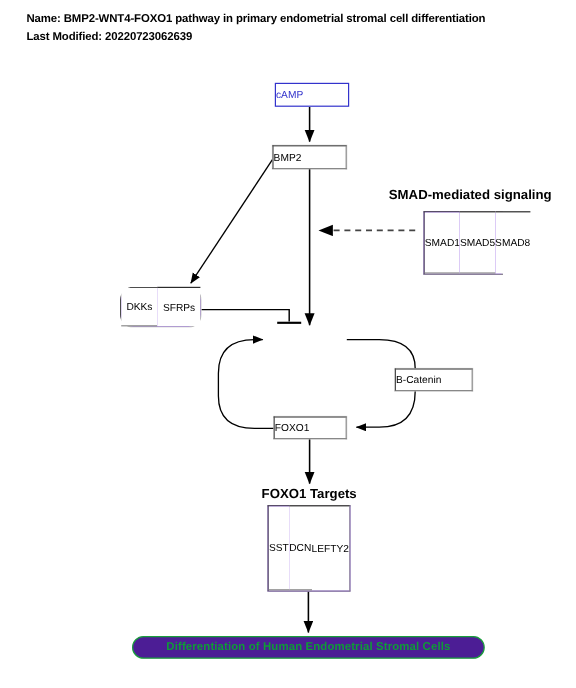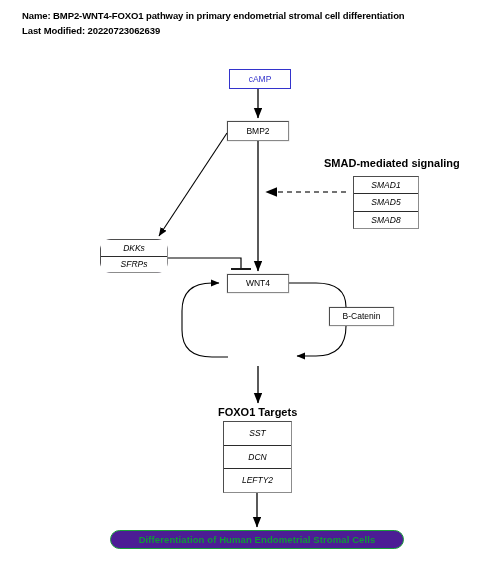"cAMP" .node { justify-content: center -> flex-start }
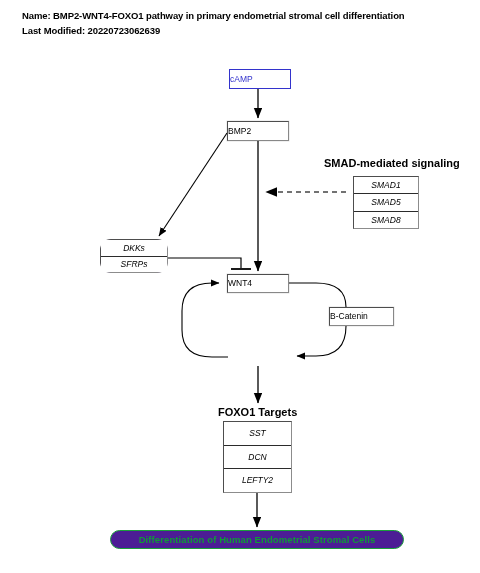"SMAD1" .group { flex-direction: column -> row; font-style: italic -> none }
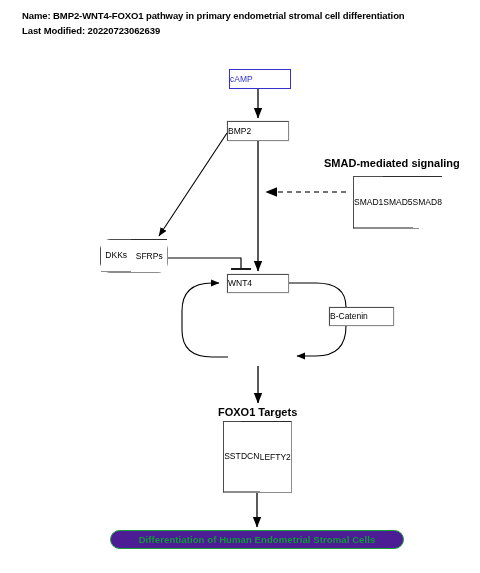"WNT4" div.node { html: <div> <span>WNT4</span> </div> -> none }
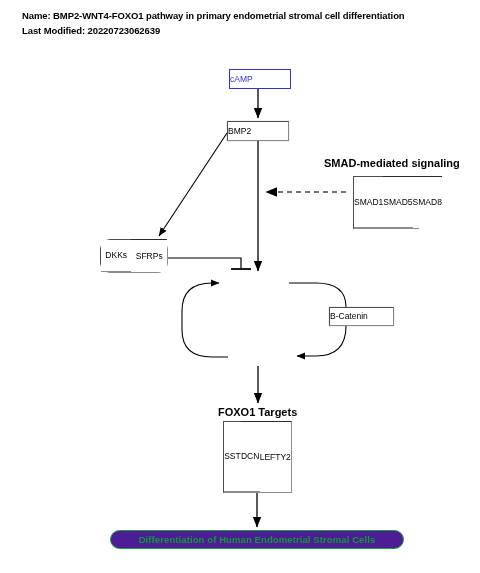"FOXO1" div.node { html: none -> <div> <span>FOXO1</span> </div> }
